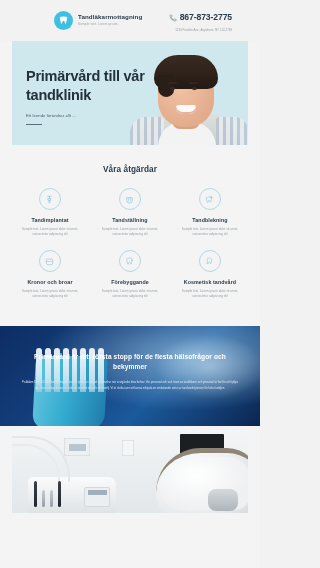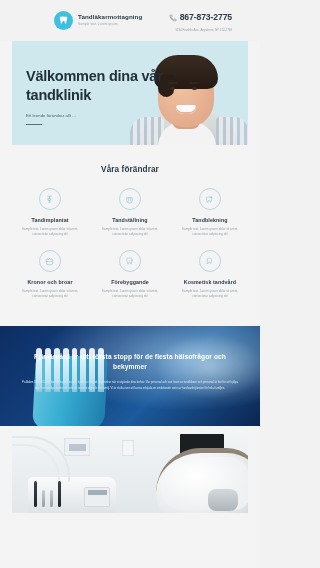"Välkommen dina vår tandklinik" div.hero-title { text: Välkommen dina -> Primärvård till }
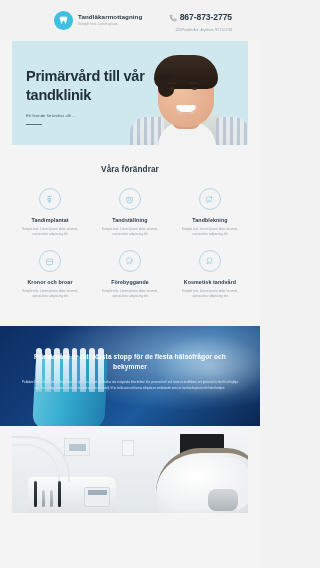"Våra förändrar" div.section-title { text: förändrar -> åtgärdar }
